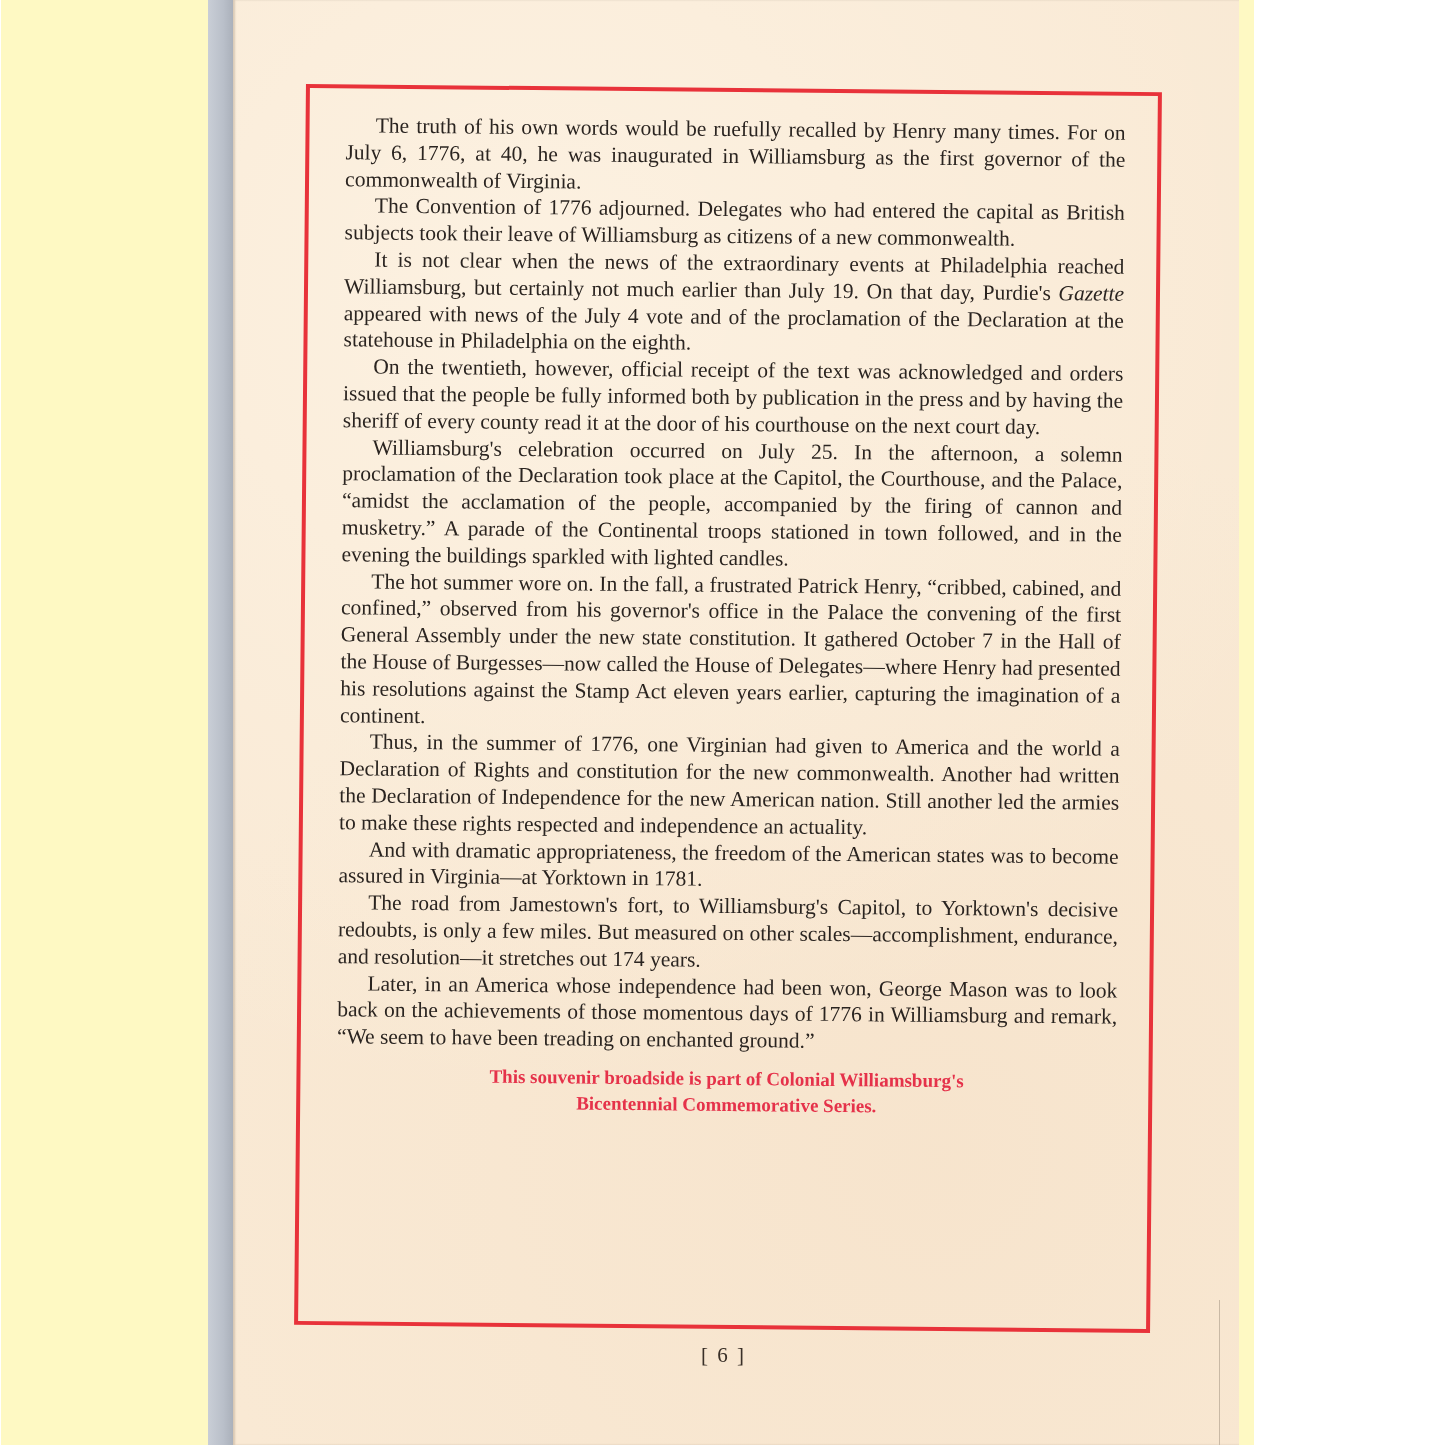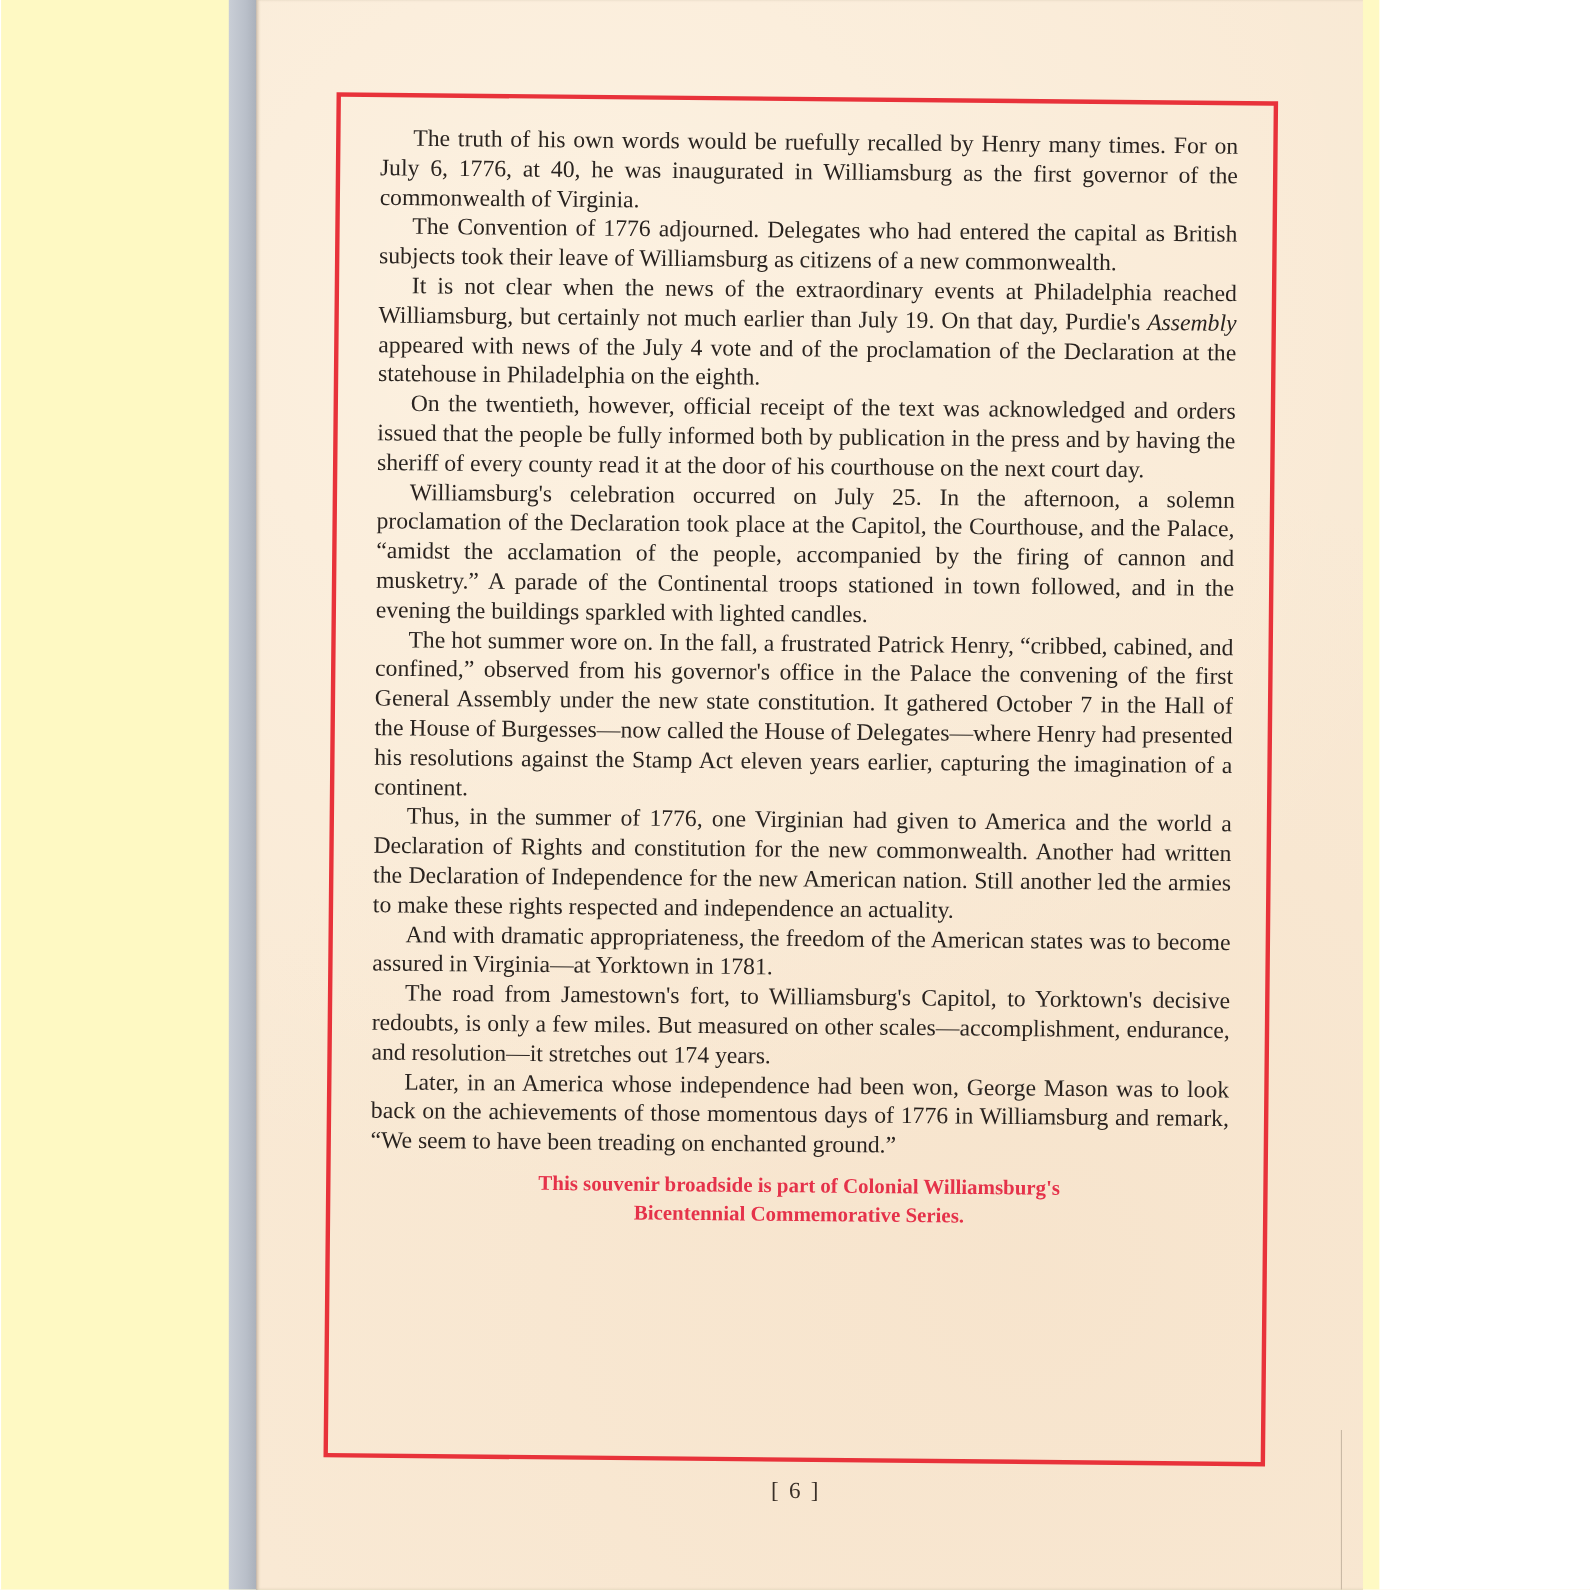"Assembly" em { text: Assembly -> Gazette }
